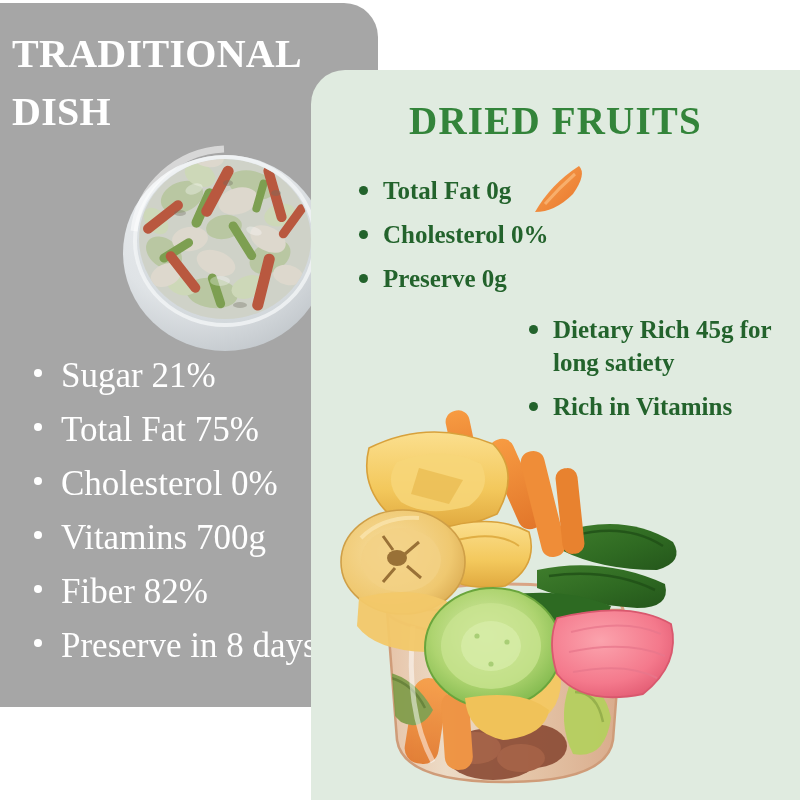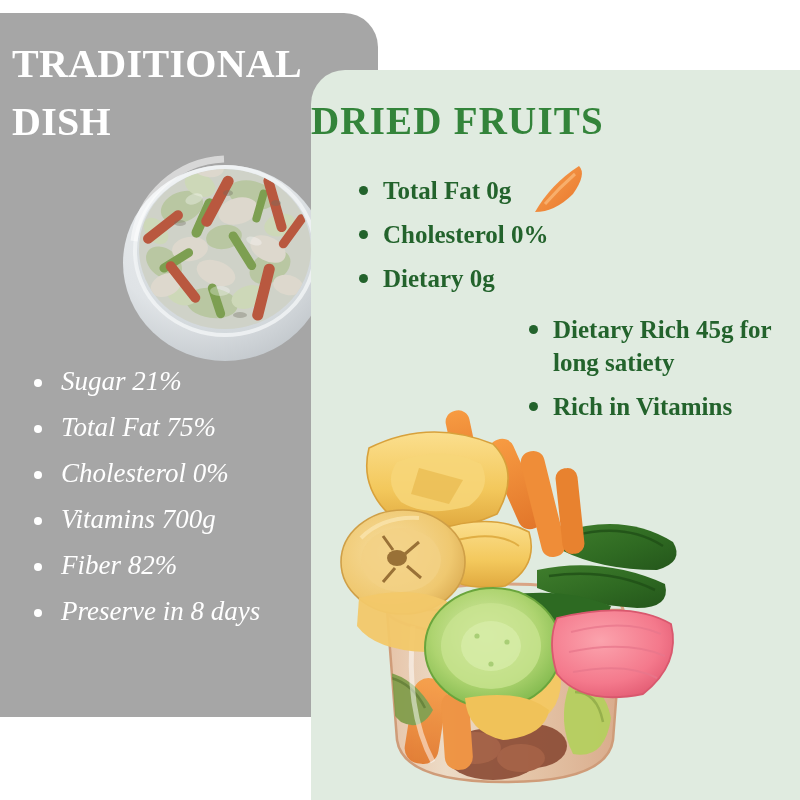"TRADITIONAL DISH" .panel-gray { top: 13px -> 3px }
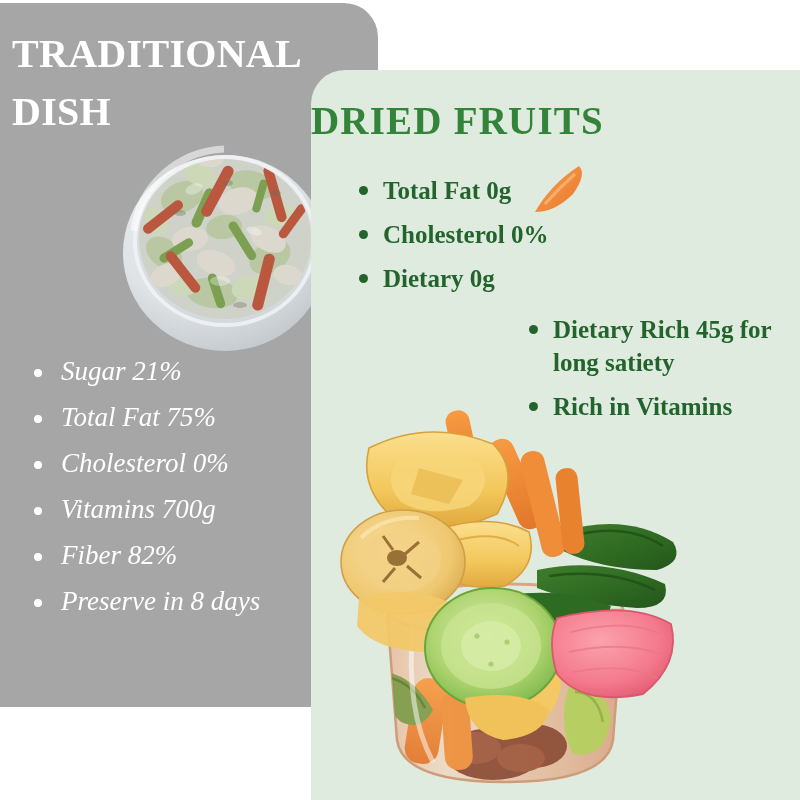"DRIED FRUITS" .panel-green-title { text-align: none -> center }
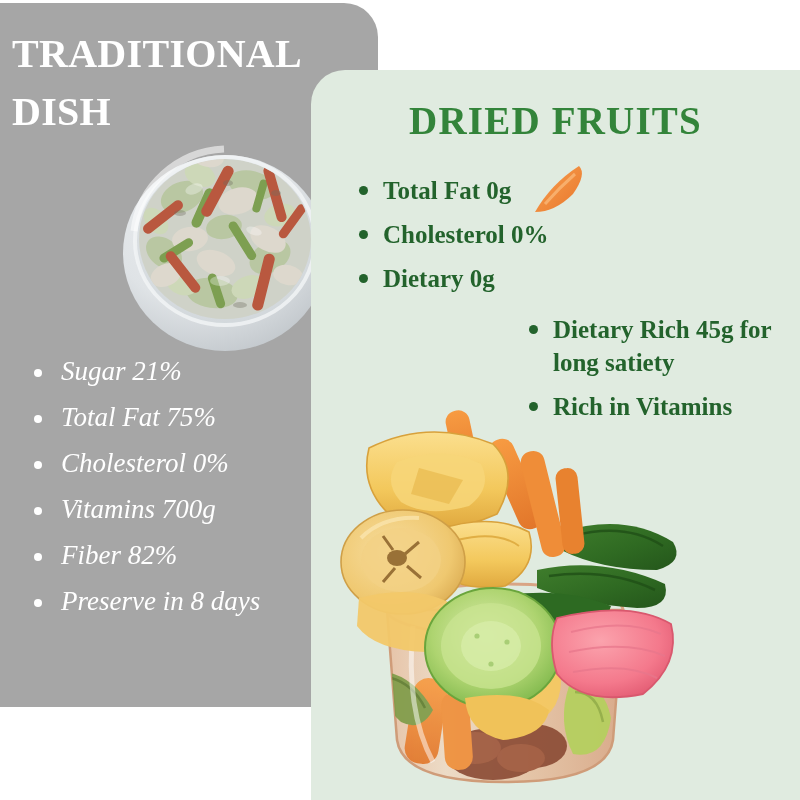"Dietary 0g" span { text: Dietary -> Preserve }
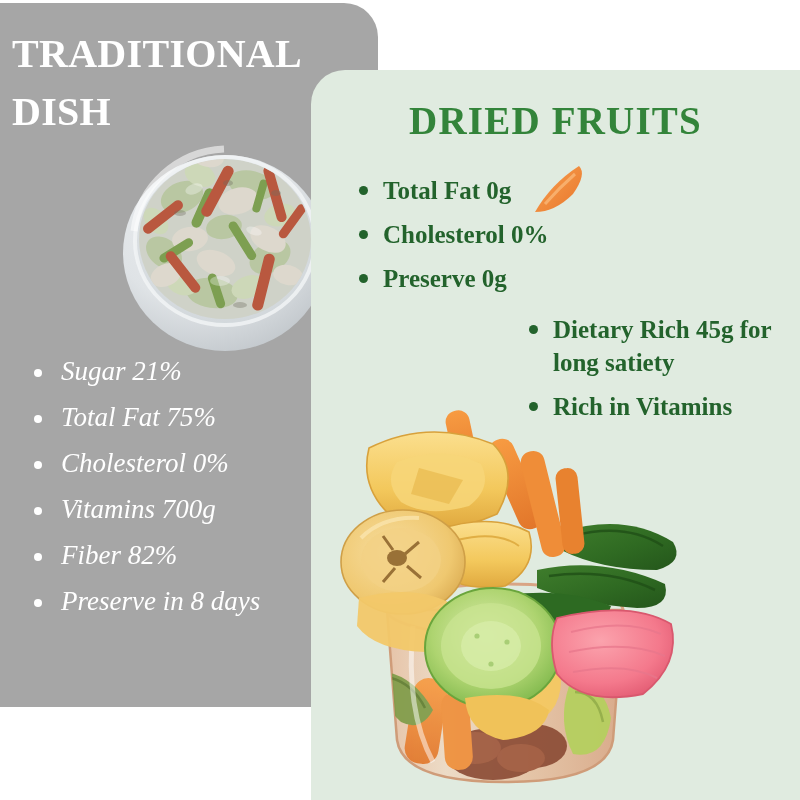"Sugar 21%" .gray-list li { font-size: 27px -> 35px; font-style: italic -> none }
